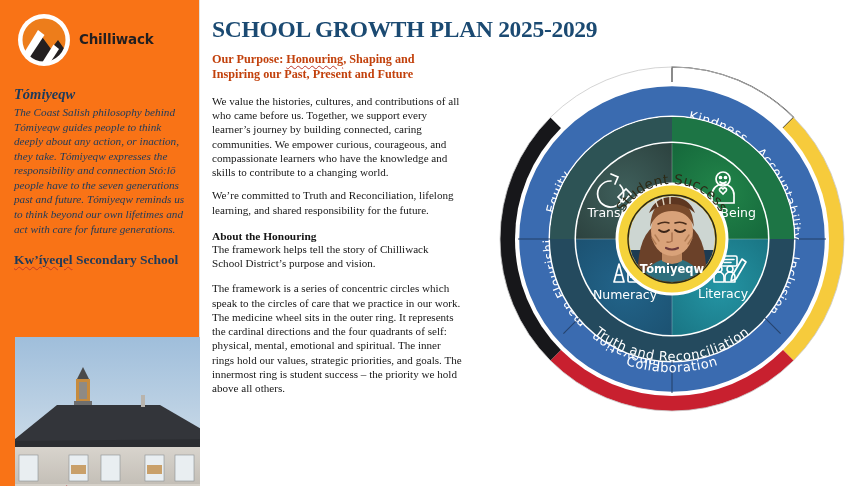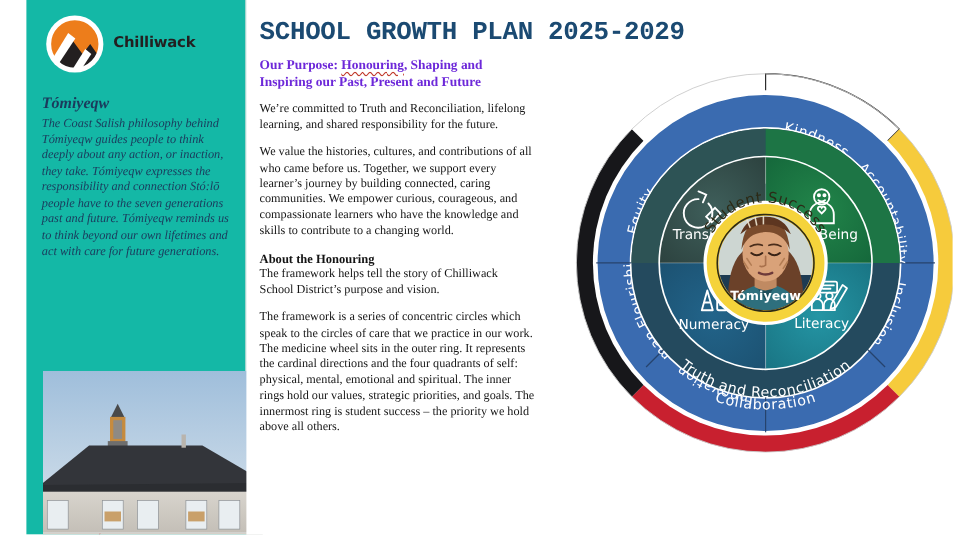"Chilliwack" .sidebar { background: #14b8a6 -> #f97316; margin-left: 24px -> none }
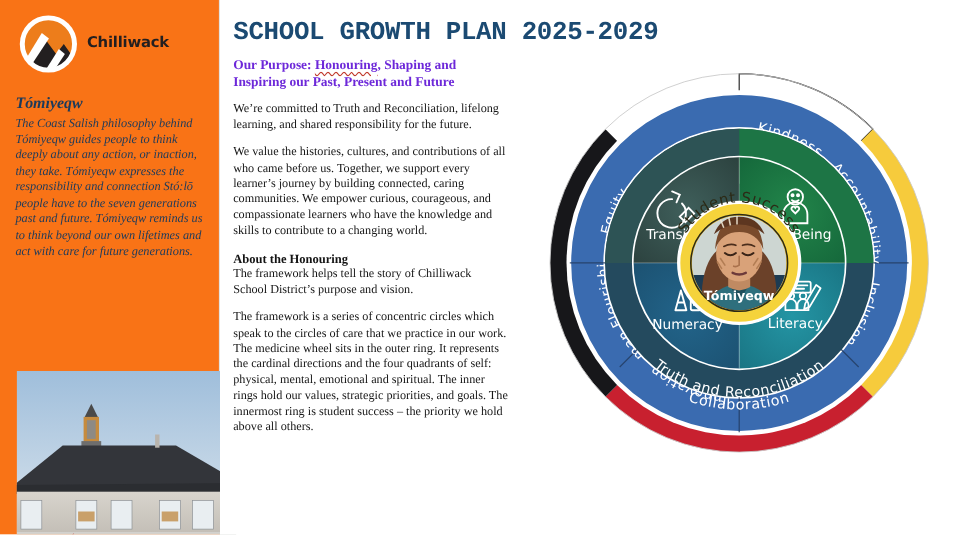"SCHOOL GROWTH PLAN 2025-2029" .title { font-family: Liberation Mono, monospace -> Liberation Serif, serif }
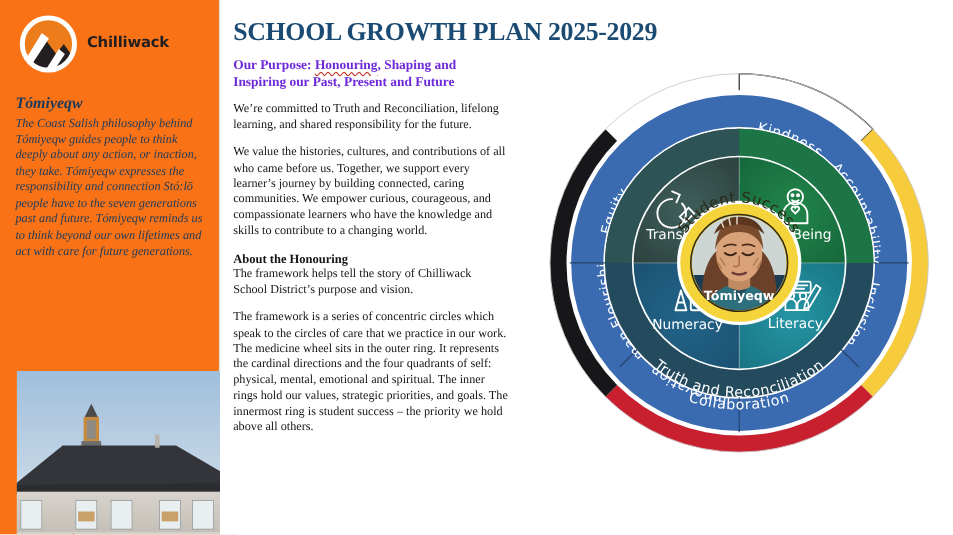"Our Purpose: Honouring, Shaping and" .purpose { color: #6d28d9 -> #c2410c }
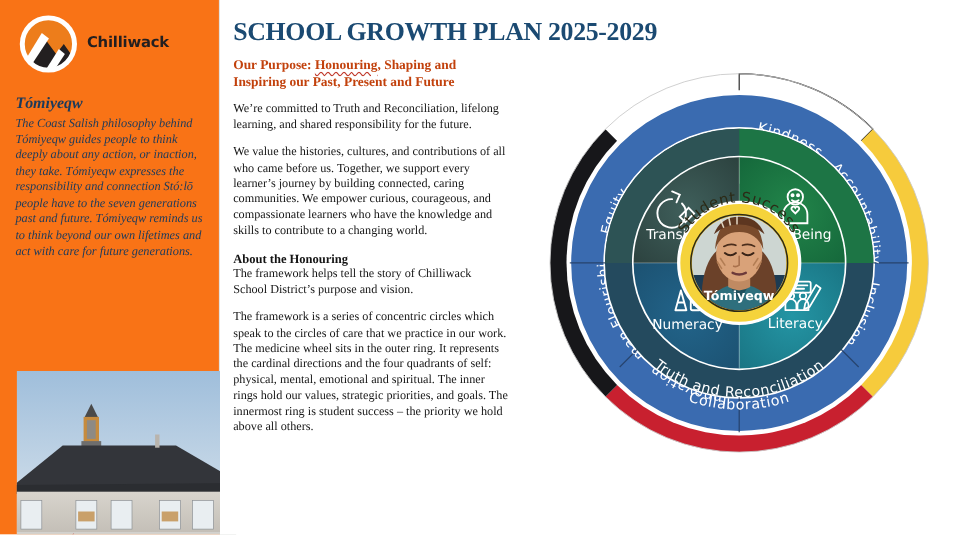"We’re committed to Truth and" p.para { order: before "We value the histories, cultures," -> after "We value the histories, cultures," }
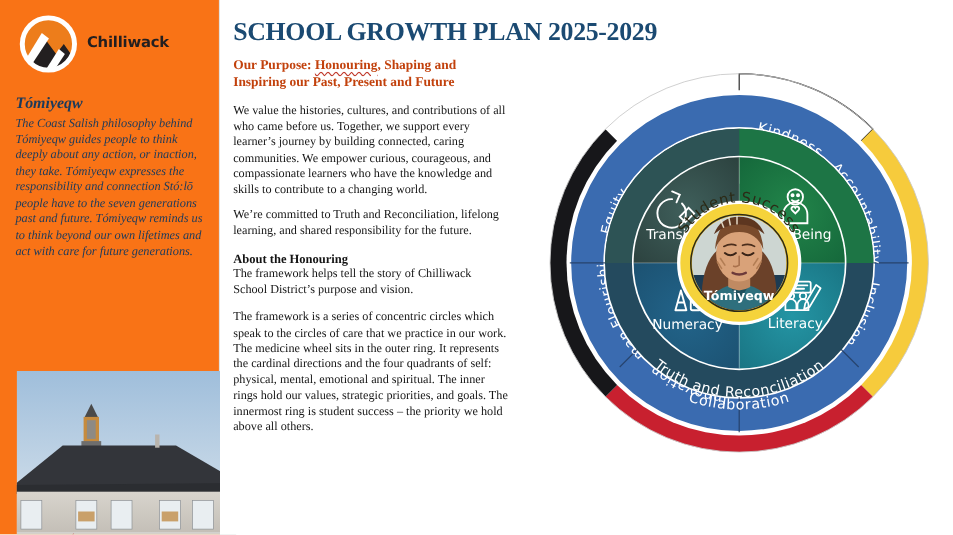"Kw’íyeqel Secondary School" div.sb-school { html: none -> <div> <span>Kw’íyeqel</span><span> Secondary School</span> </div> }
